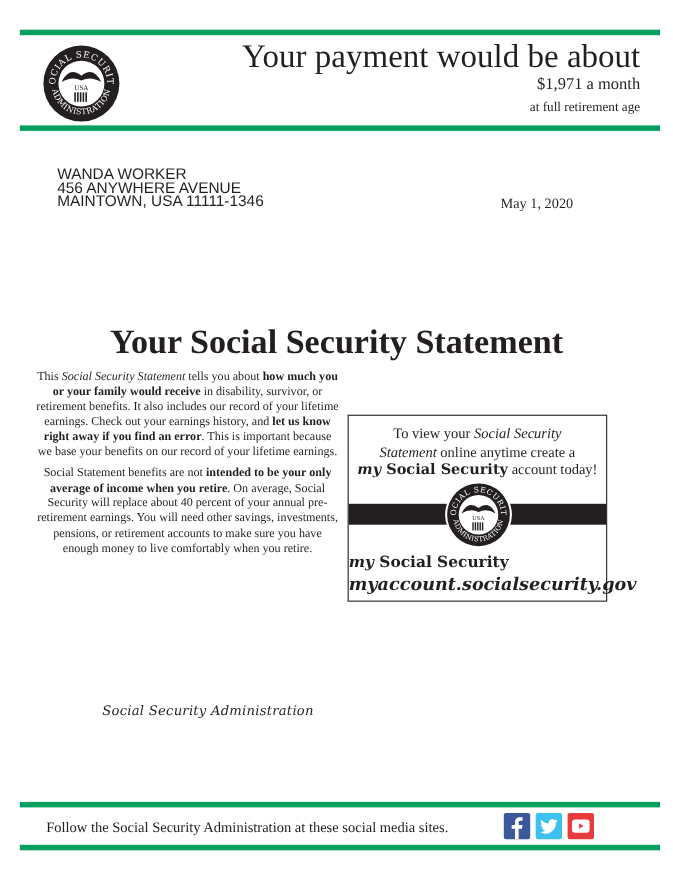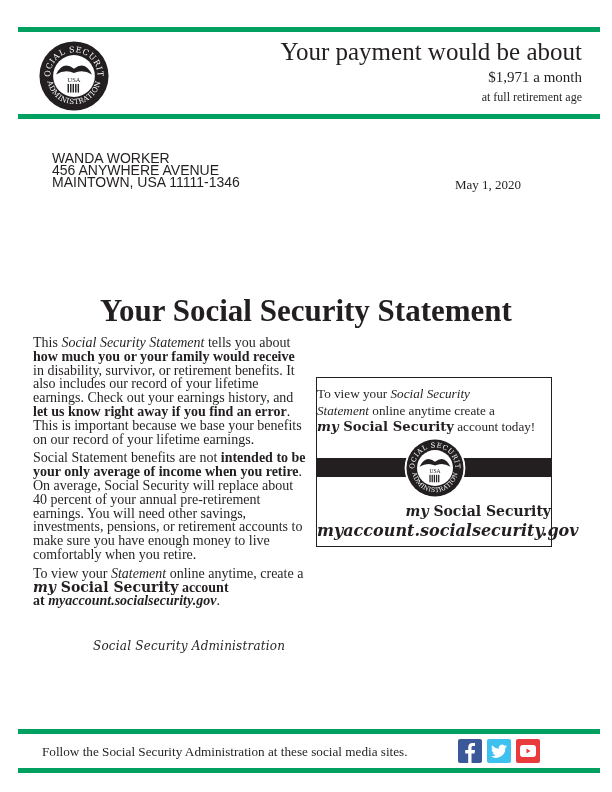"Your payment would be about" #hdr-line1 { font-size: 25px -> 30px }
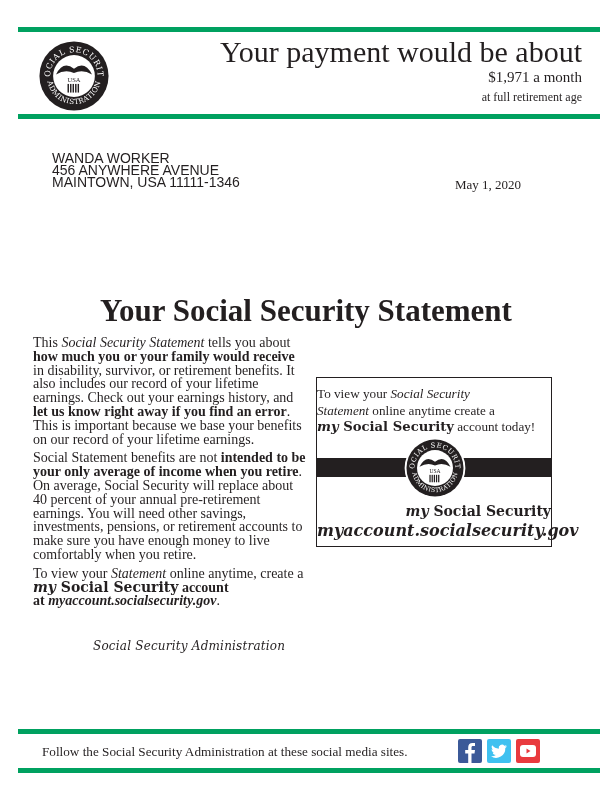"This Social Security Statement tells" #body-text { font-size: 14px -> 11px; text-align: none -> center }
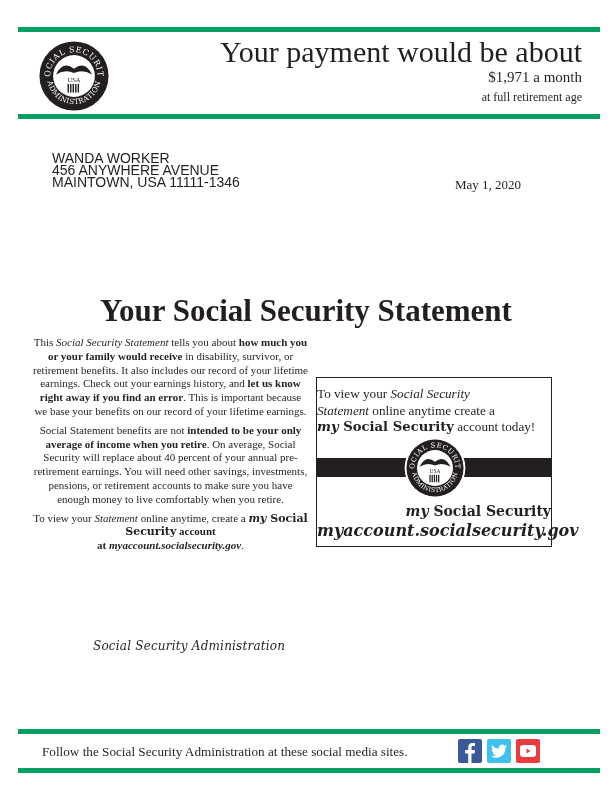"To view your Social Security" #promo-text { text-align: left -> center }
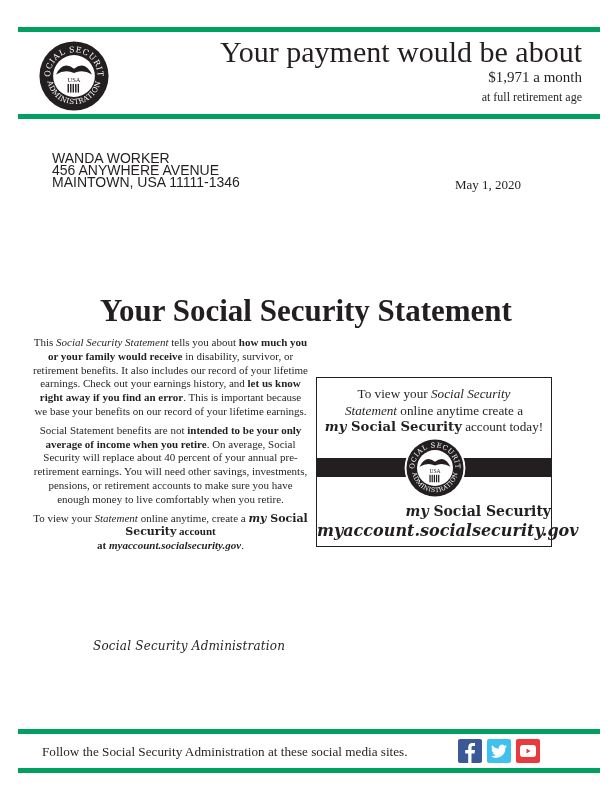"To view your Statement online" p { html: <p><span>To view your </span><i>Statement</i><span> online anytime, create a </span><span>my</span><span> Social Security</span><b> account </b><br><b>at </b><b><i>myaccount.socialsecurity.gov</i></b><span>.</span></p> -> none }
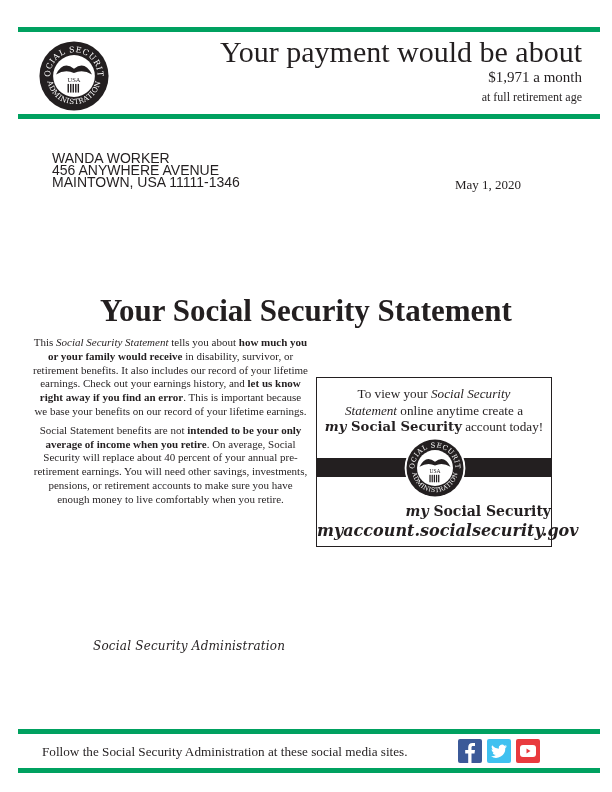"my Social Security" #promo-brand { text-align: right -> left }
